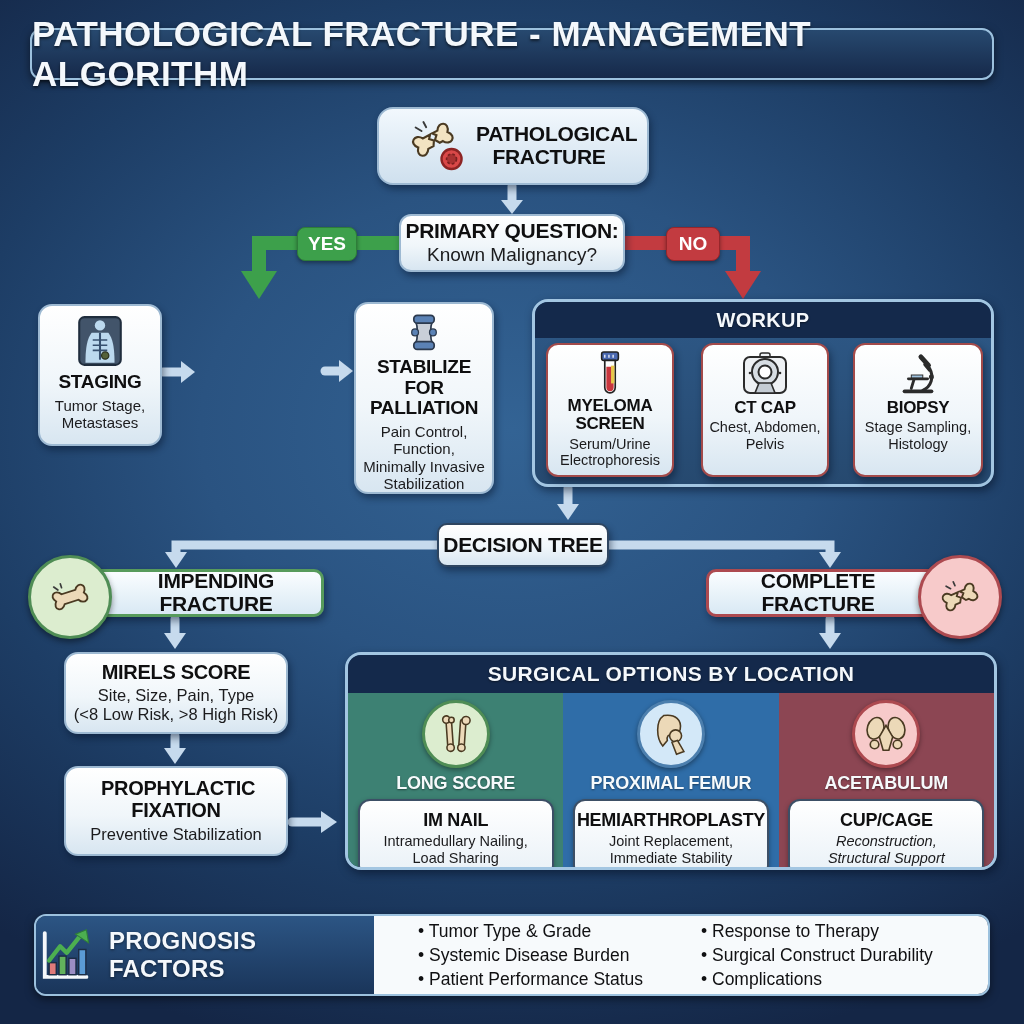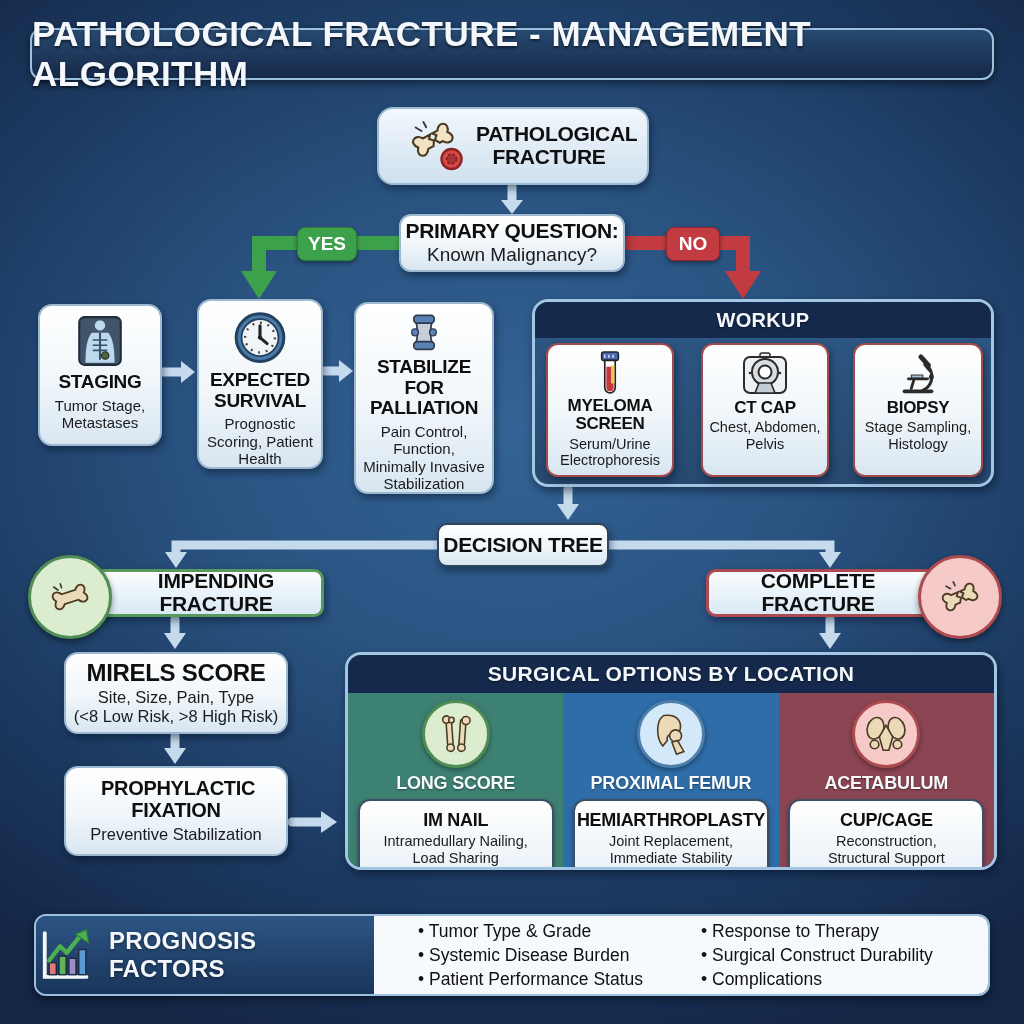"EXPECTED SURVIVAL" div.node { html: <div> <svg> <circle></circle> <circle></circle> <circle></circle> <path></path> <circle></circle> </svg> <div>EXPECTED SURVIVAL</div> <div>Prognostic Scoring, Patient Health</div> </div> -> none }
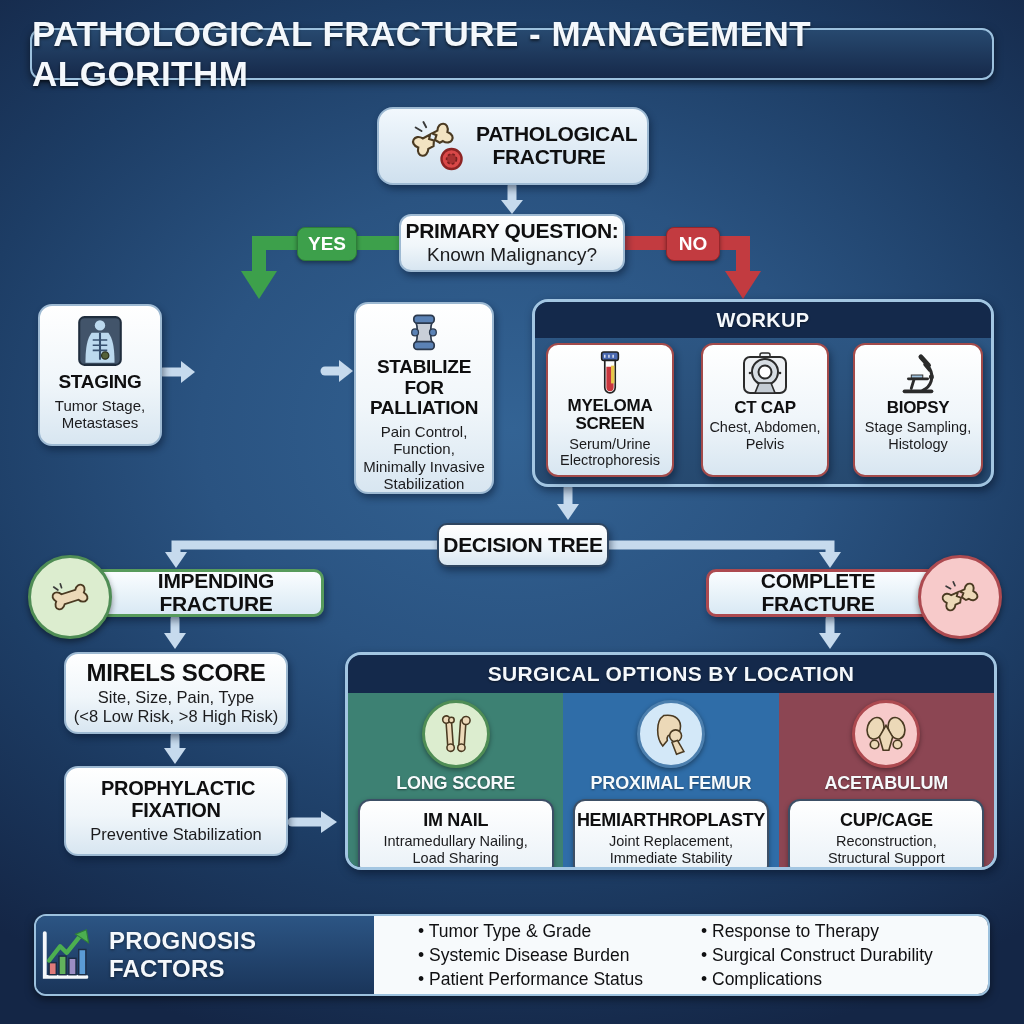"MIRELS SCORE" .mirels .ttl { font-size: 24px -> 20px }
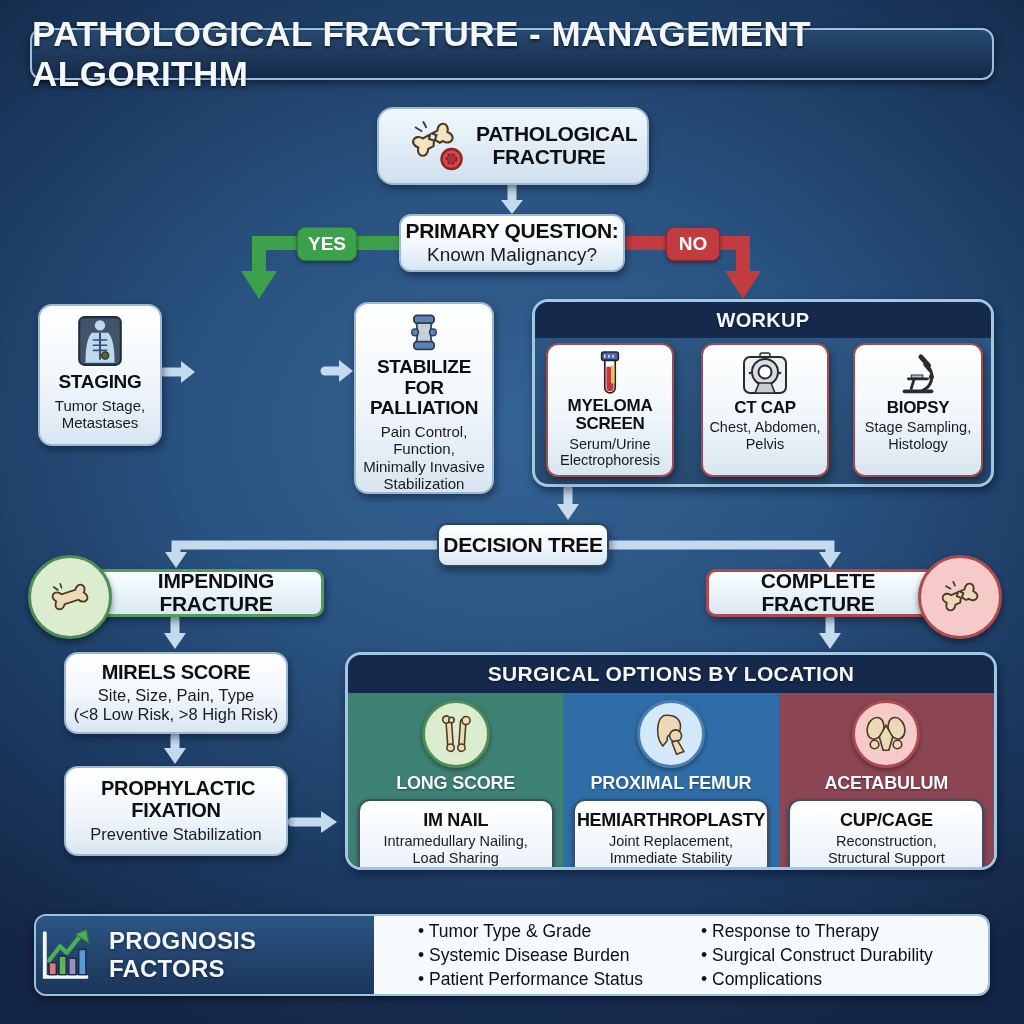"Reconstruction, Structural Support" div.sub { font-style: none -> italic }
